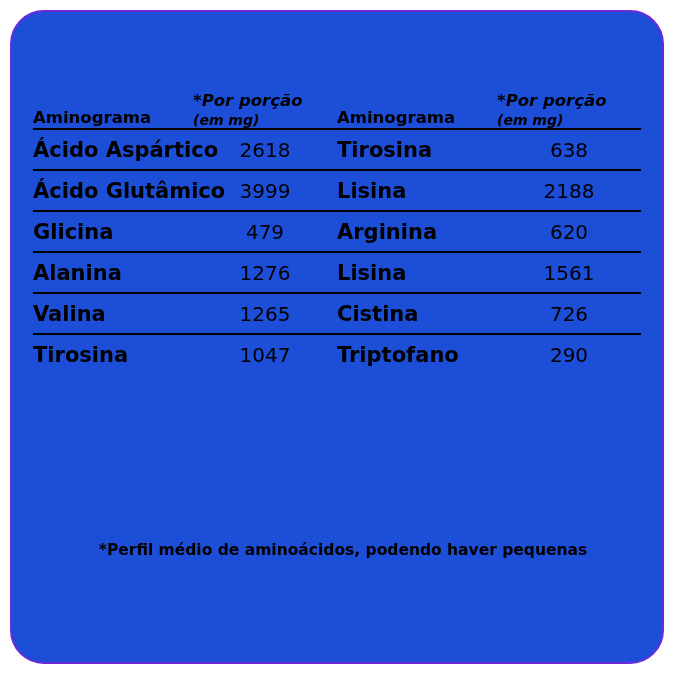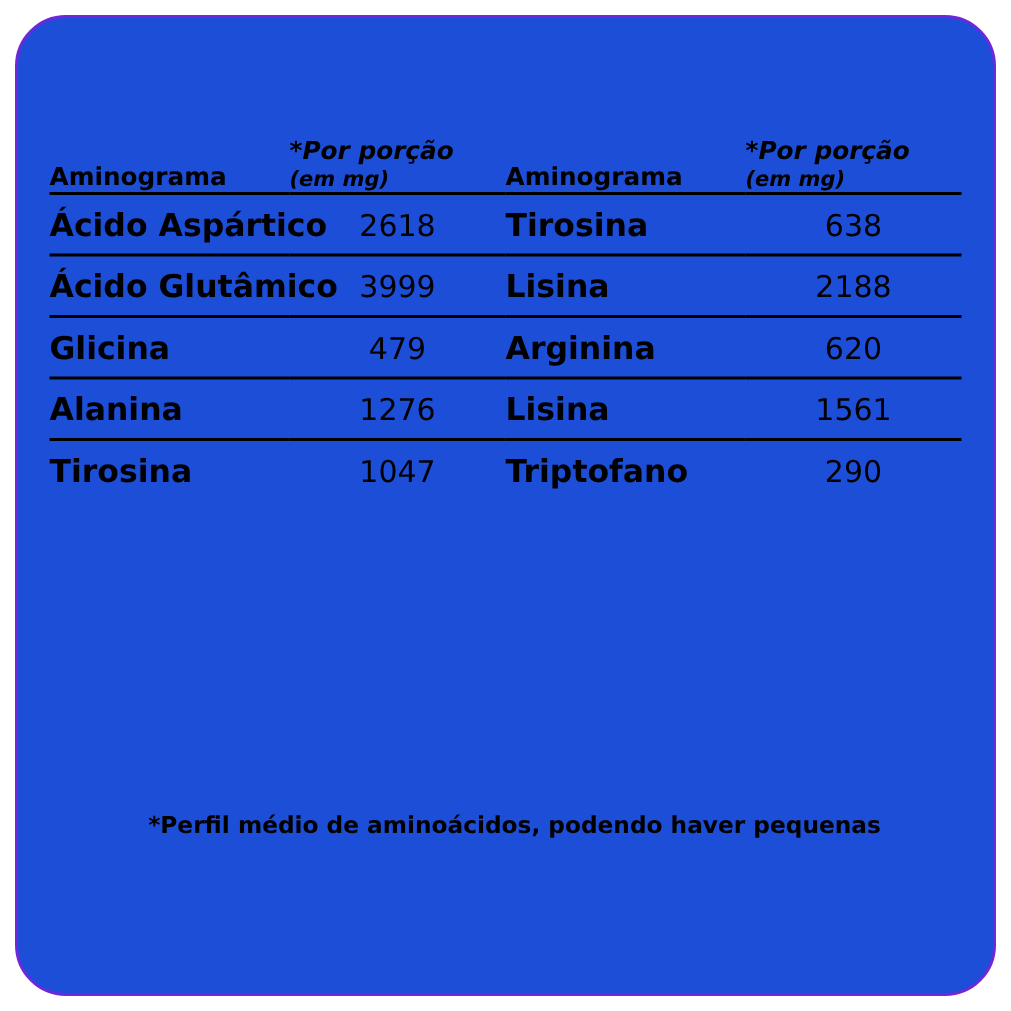"Valina" tr.datarow { html: none -> <tr> <td>Valina</td> <td>1265</td> <td>Cistina</td> <td>726</td> </tr> }
